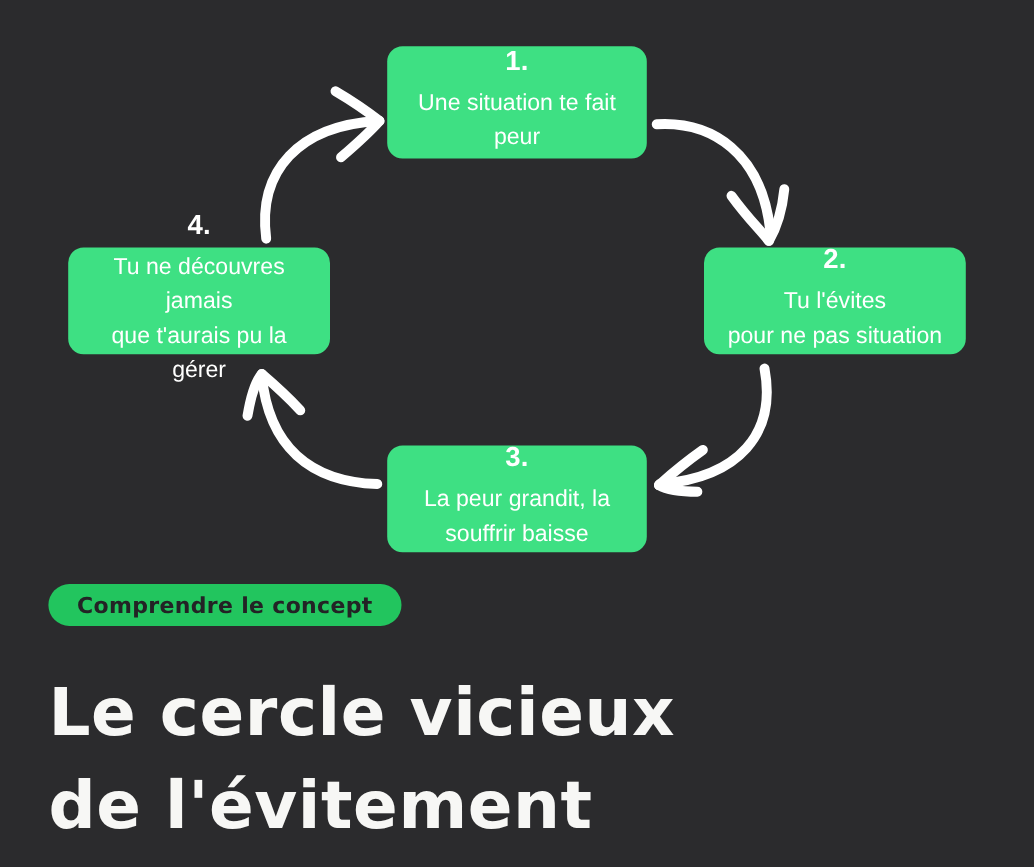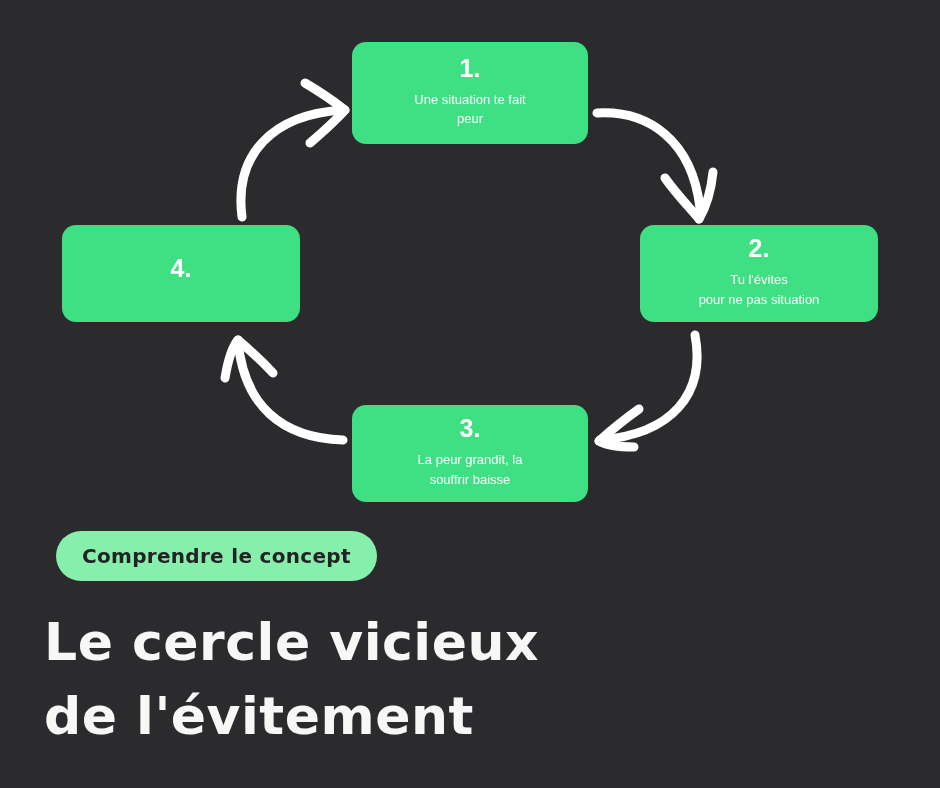"Une situation te fait" .step-text { font-size: 13px -> 21px }
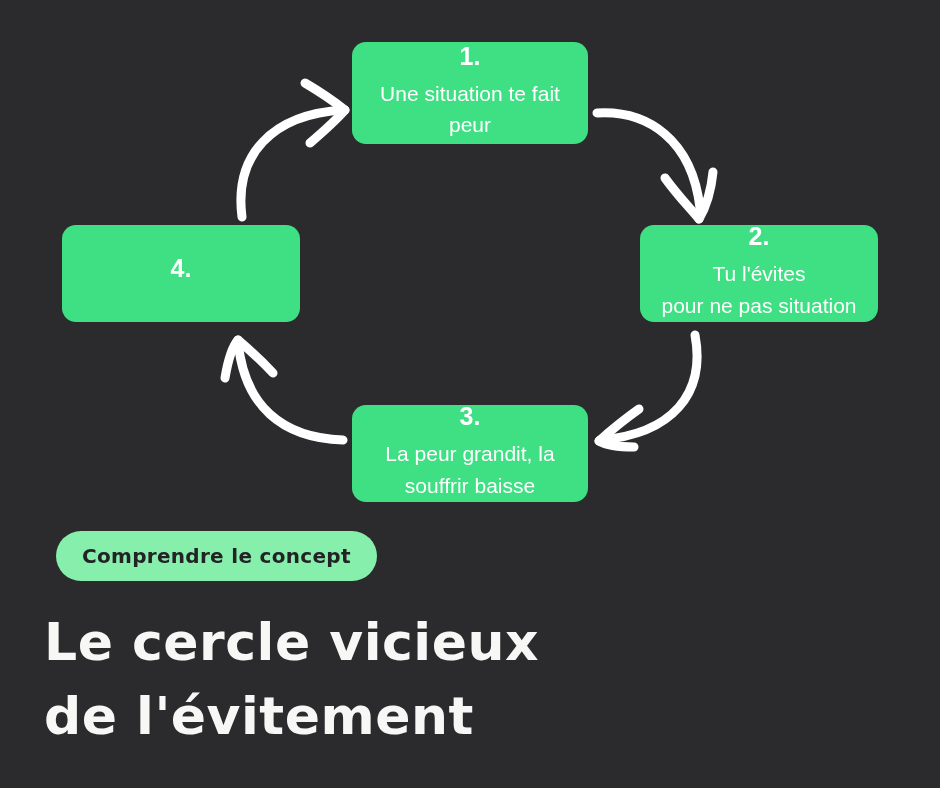"Tu ne découvres jamais" div.step-text { html: none -> <div>Tu ne découvres jamais que t'aurais pu la gérer</div> }
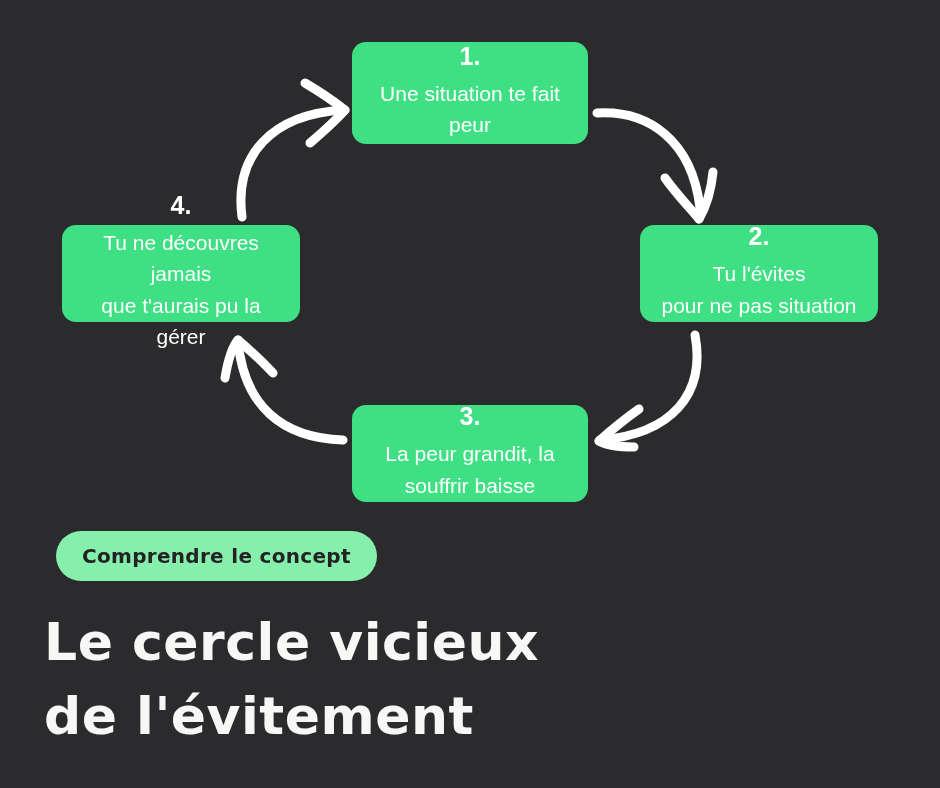"Comprendre le concept" .pill-badge { background: #86efac -> #22c55e; height: 50px -> 38px; left: 56px -> 44px }
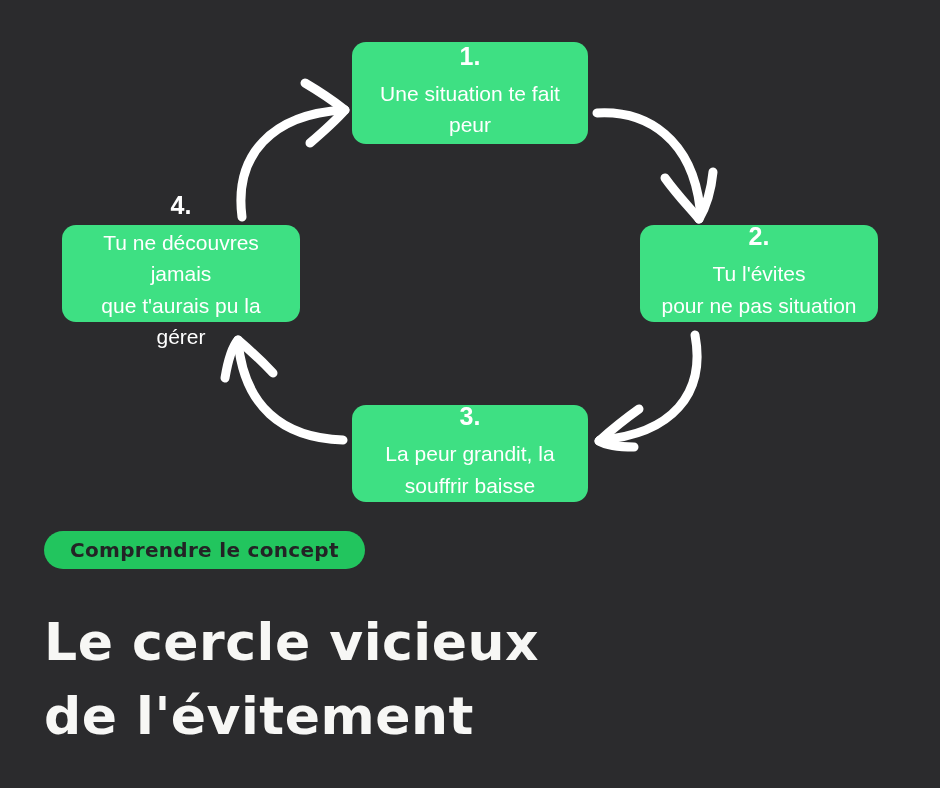"Le cercle vicieux" .headline { font-size: 52px -> 60px }
